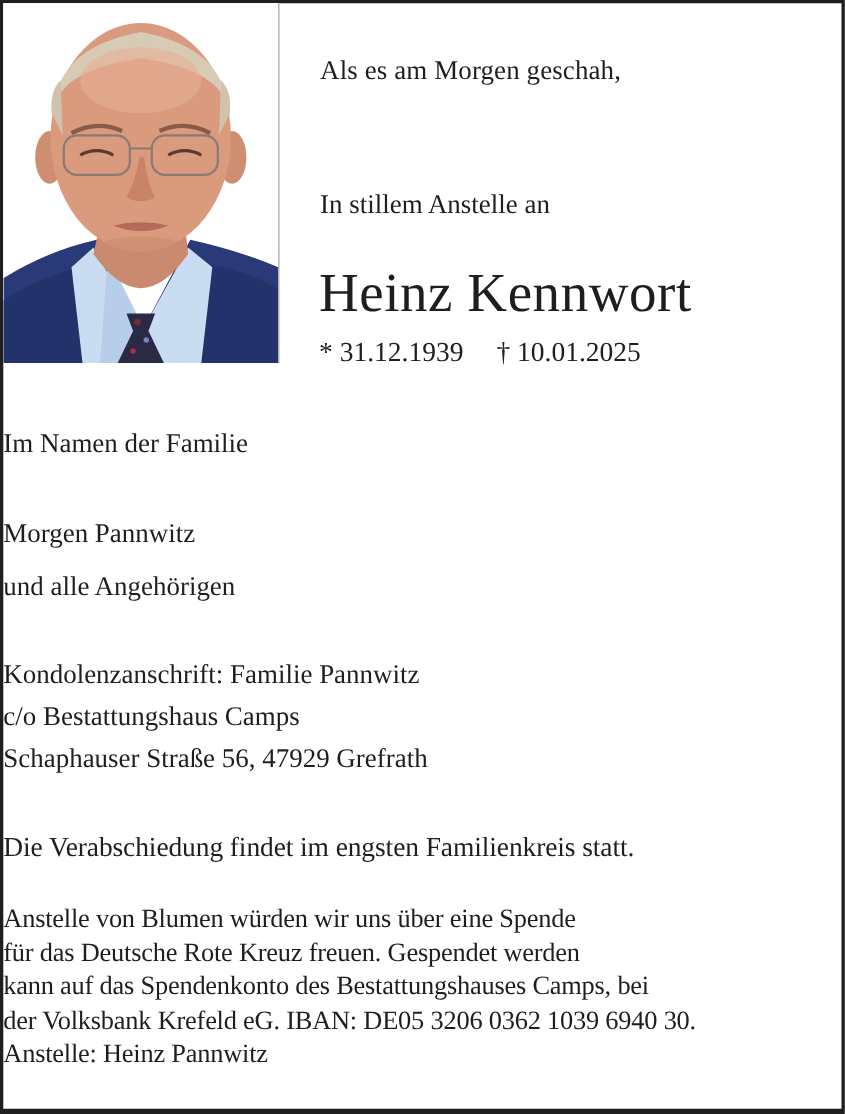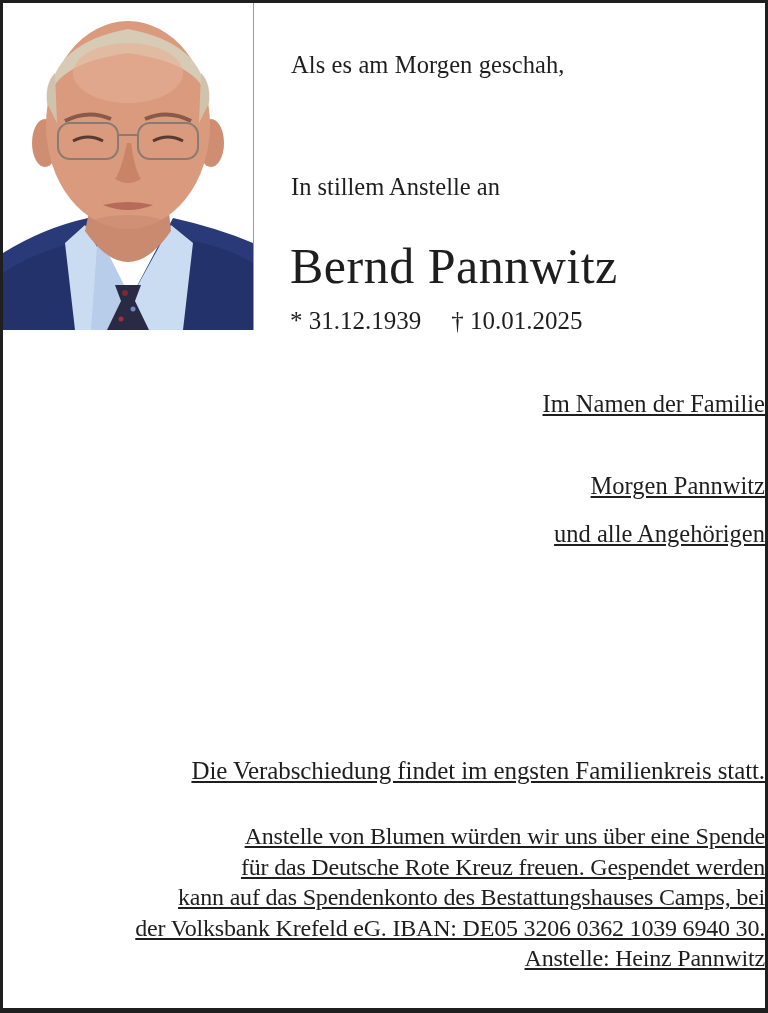"Bernd Pannwitz" div.name { text: Bernd Pannwitz -> Heinz Kennwort }
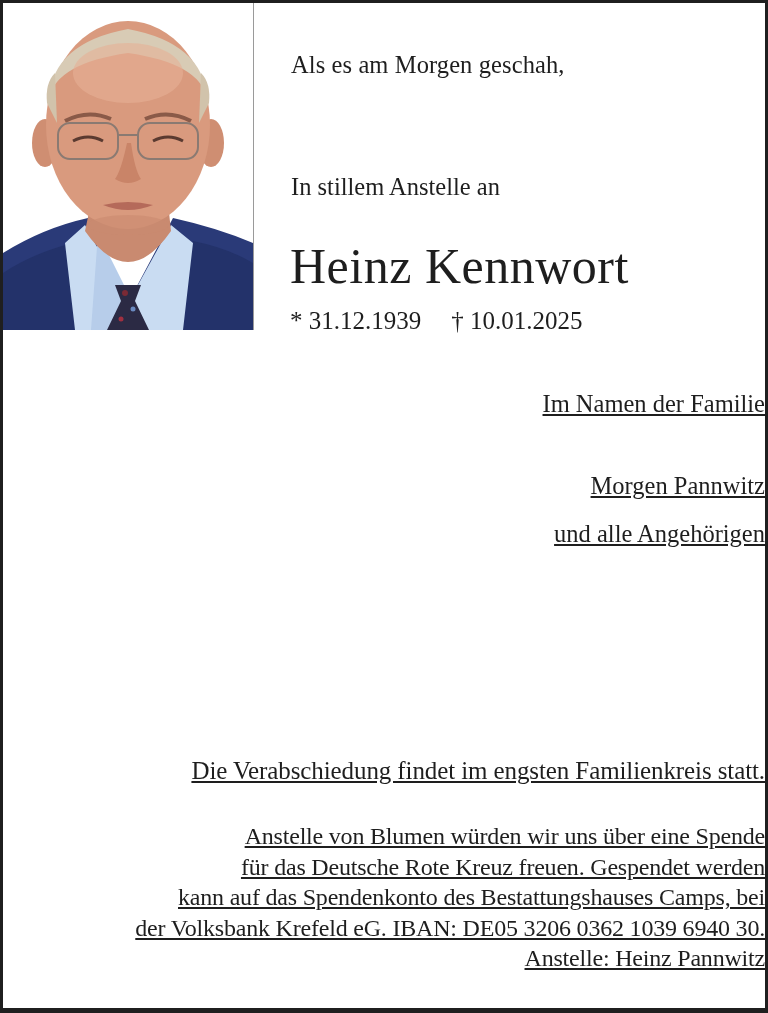"Im Namen der Familie" .center-block { text-align: right -> left; text-decoration: underline -> none }
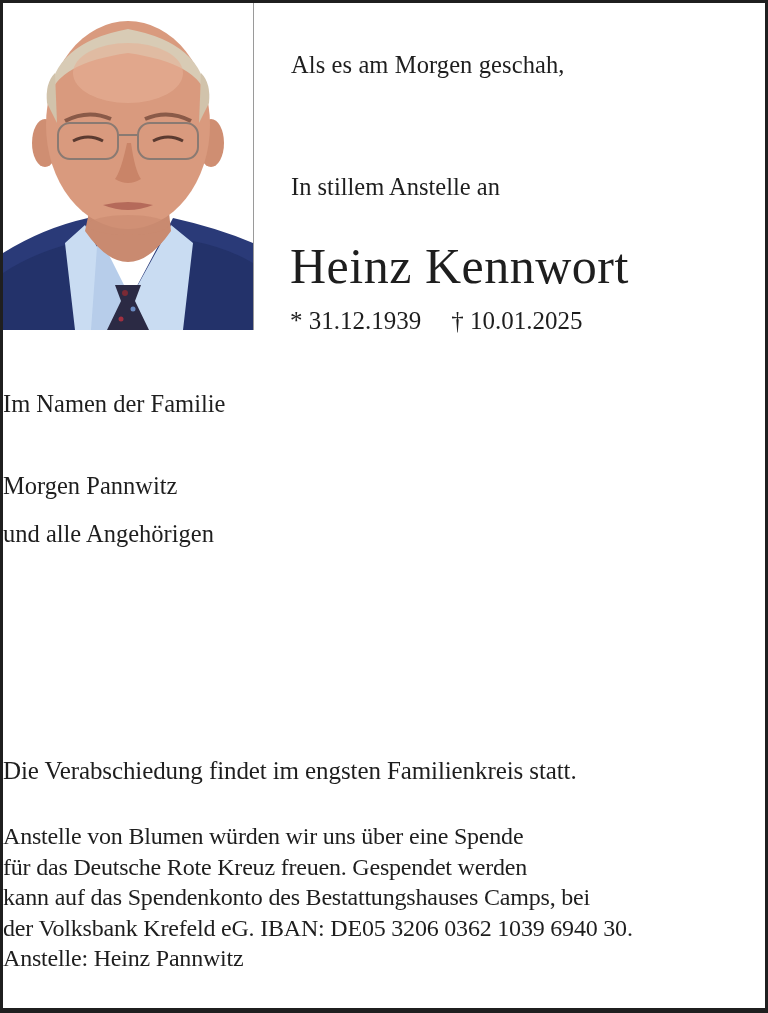"Kondolenzanschrift: Familie Pannwitz" div.center-block { html: none -> <div> <span>Kondolenzanschrift: Familie Pannwitz</span> <span>c/o Bestattungshaus Camps</span> <span>Schaphauser Straße 56, 47929 Grefrath</span> </div> }
